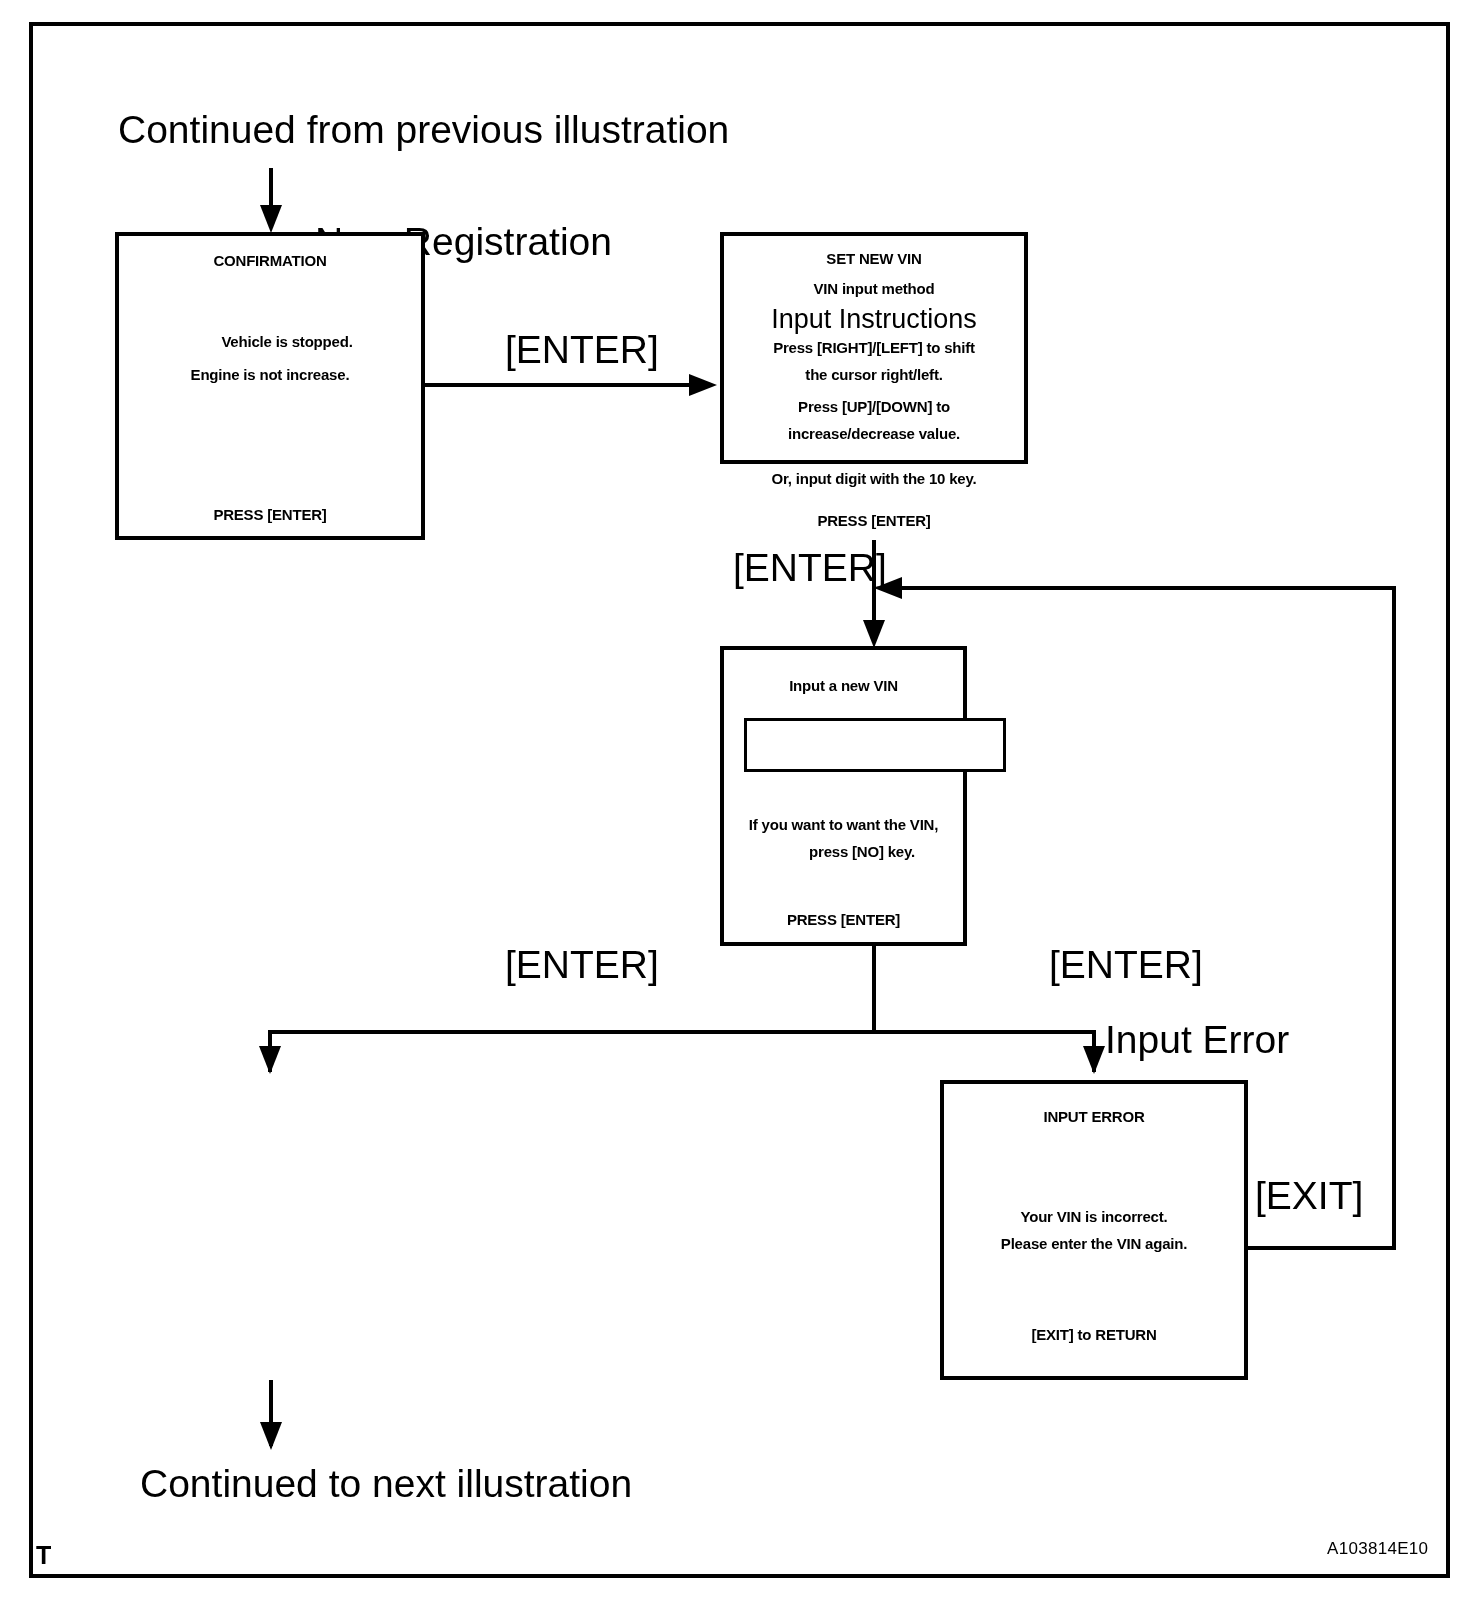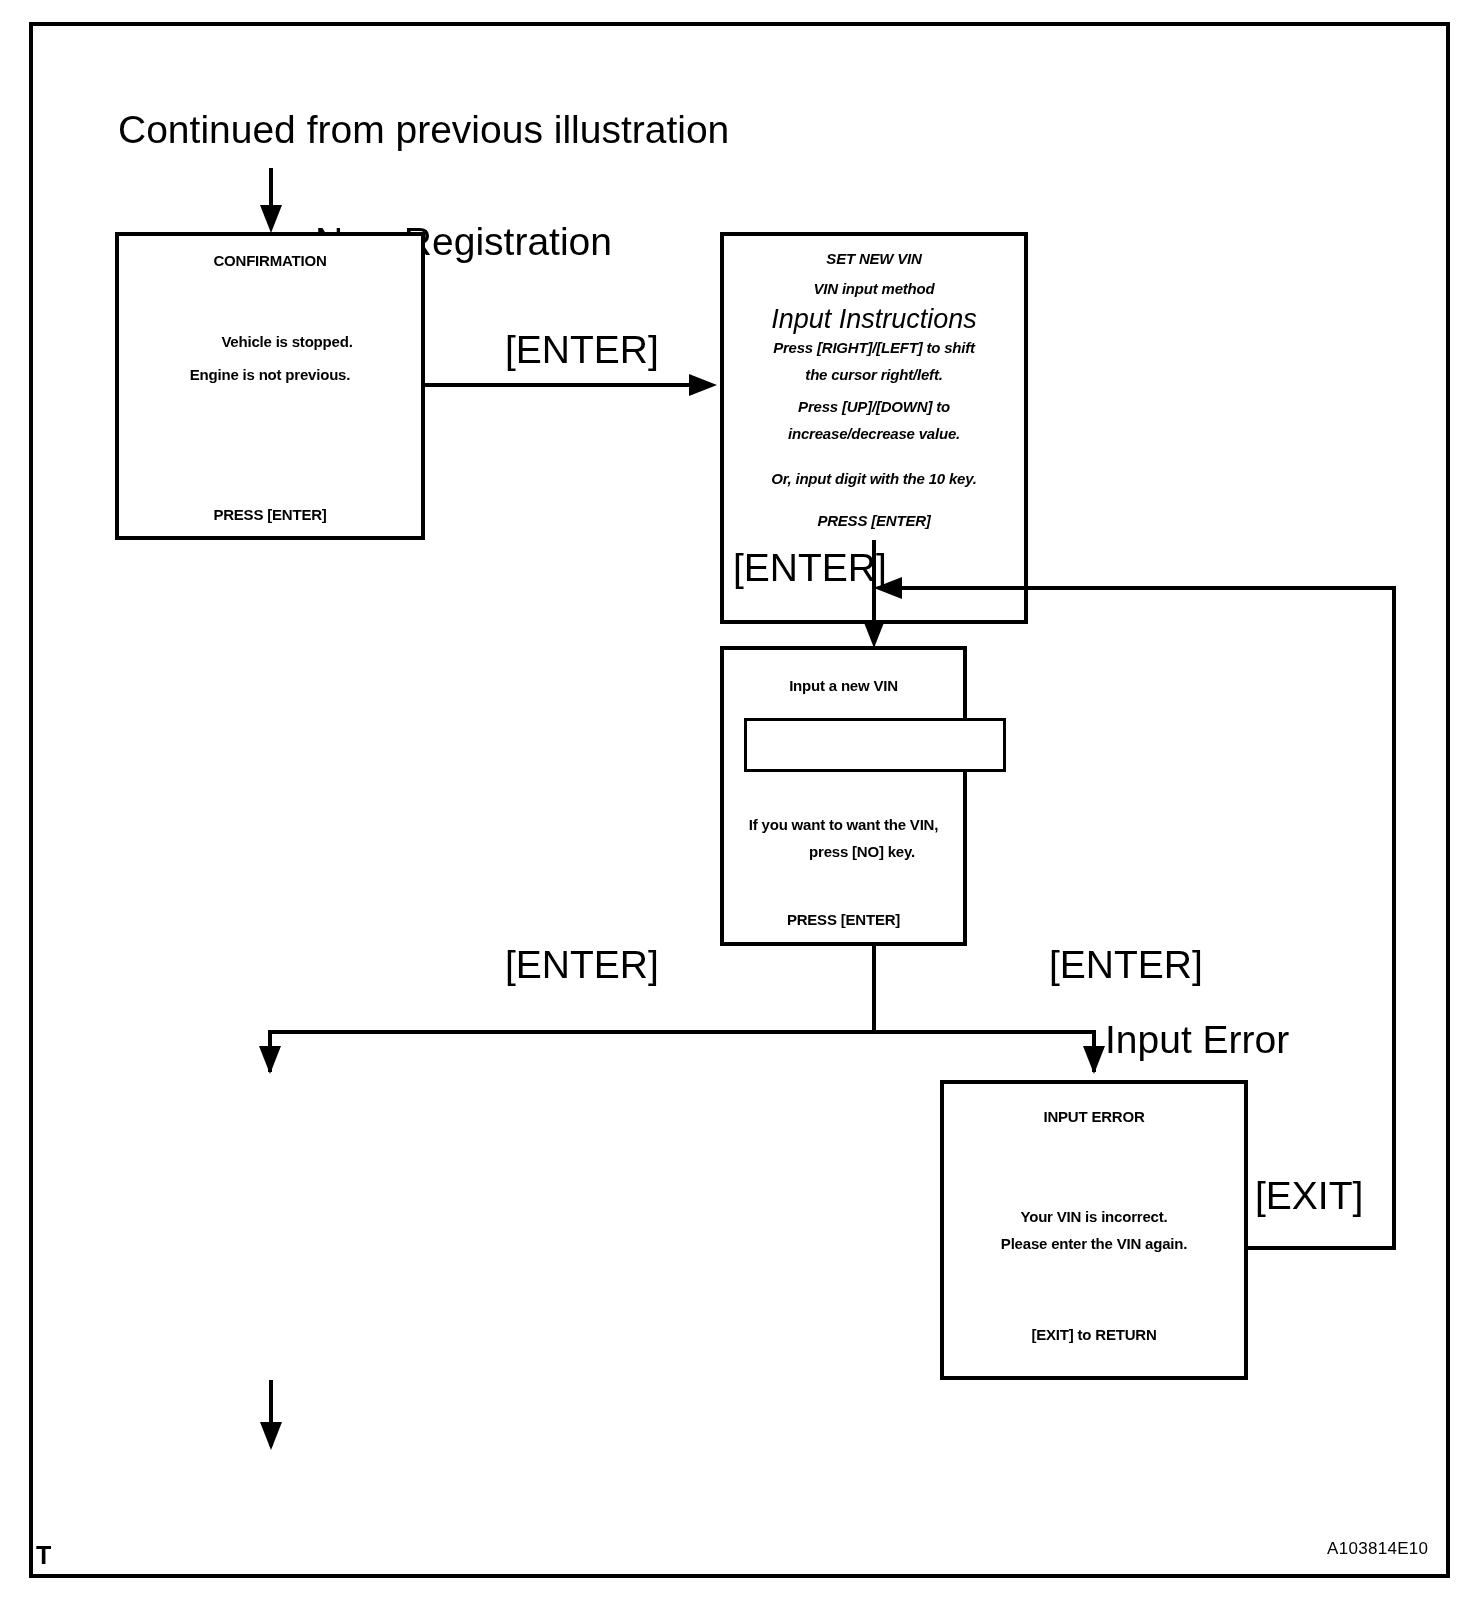"SET NEW VIN" div.screen { font-style: italic -> none; height: 392px -> 232px }
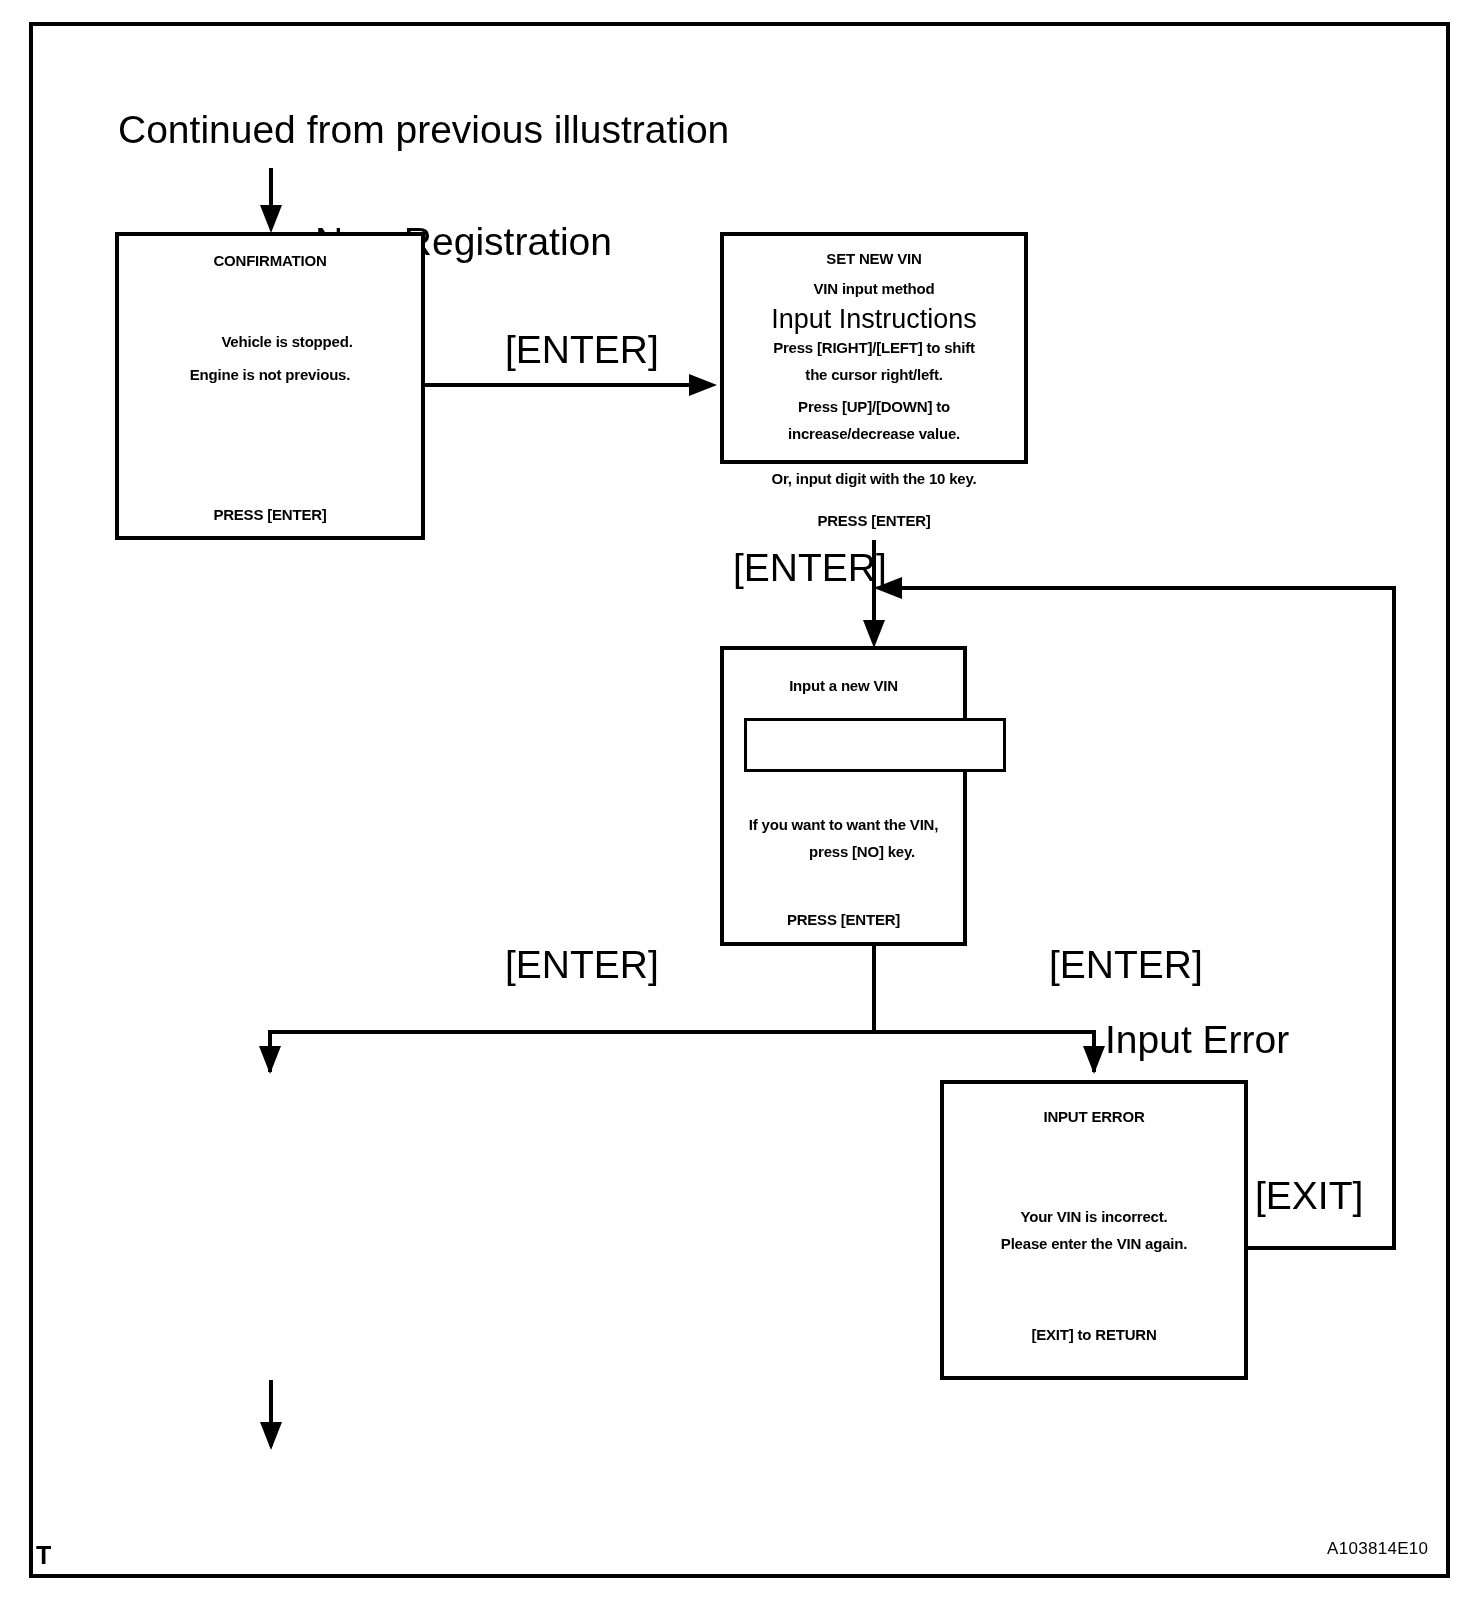"Engine is not previous." div.line { text: previous -> increase }
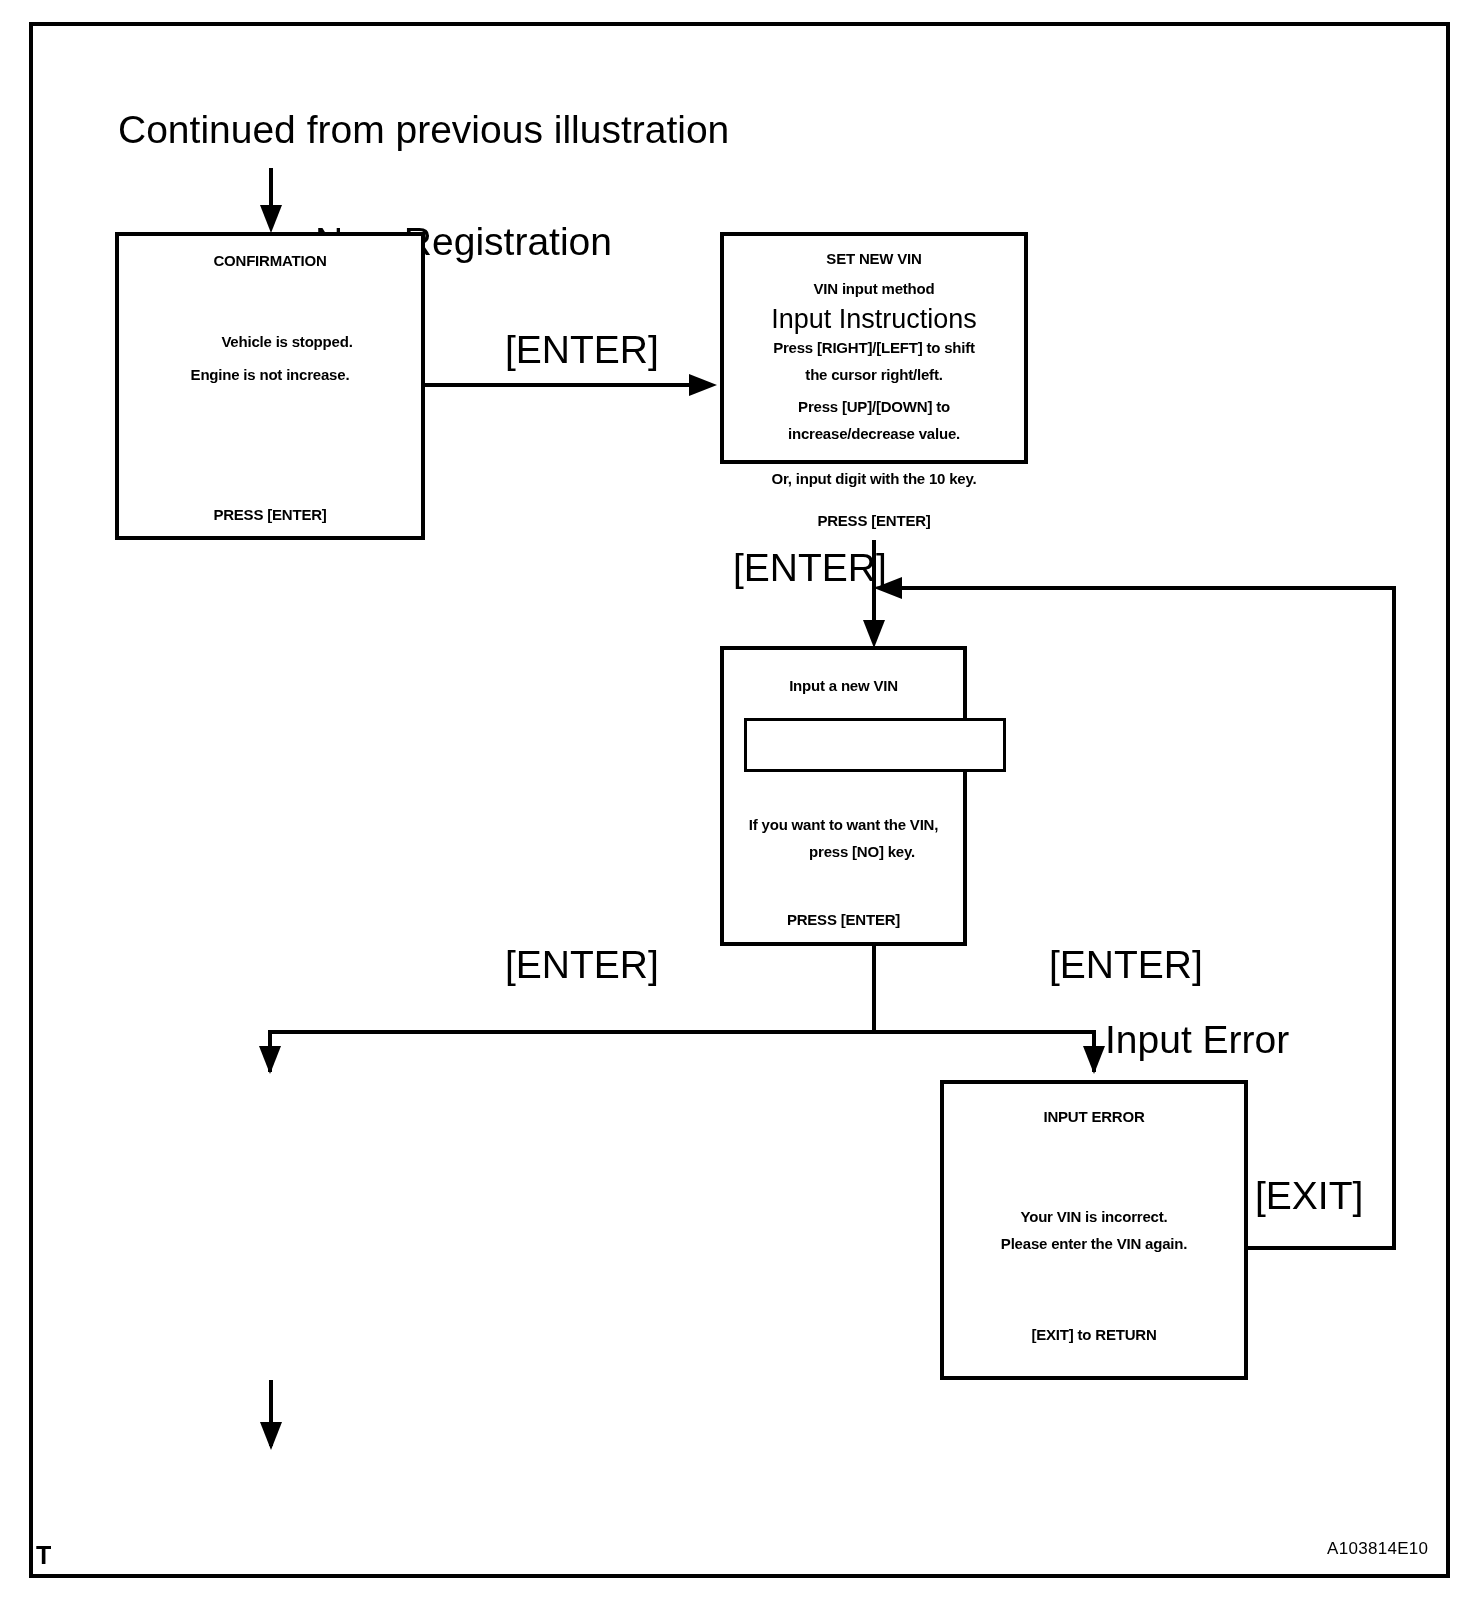"Continued to next illustration" div.annot { html: none -> <div>Continued to next illustration</div> }
